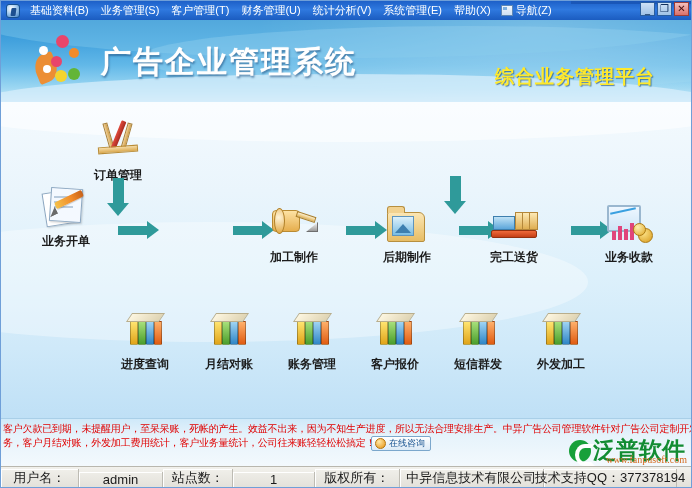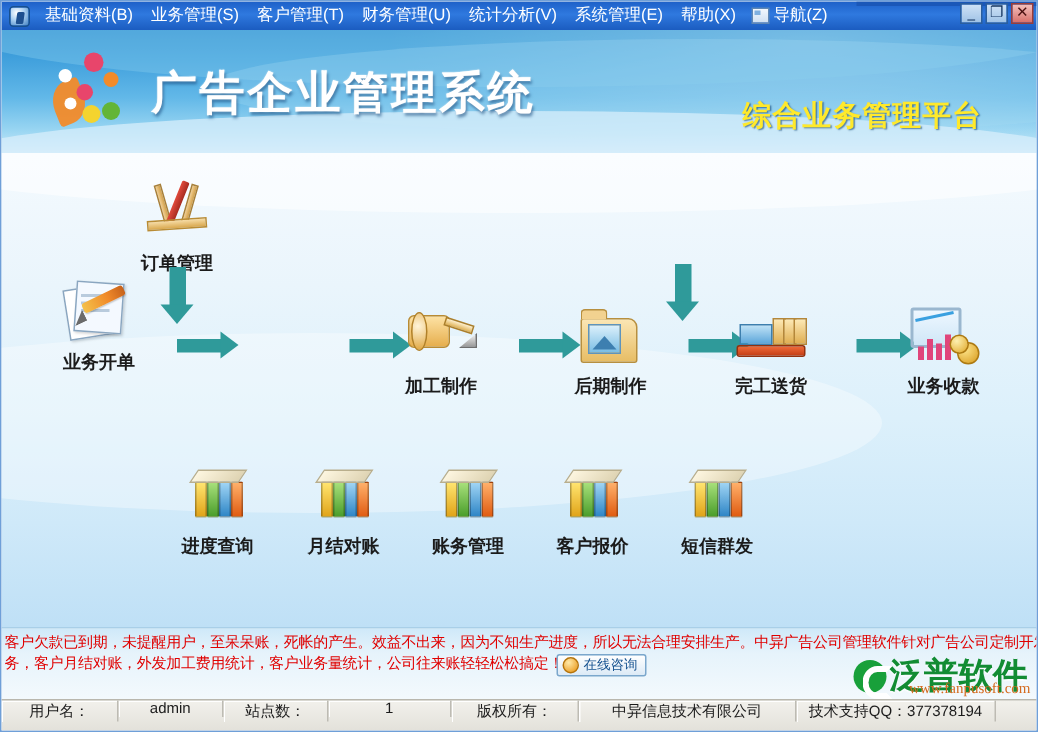"外发加工" div.node { html: none -> <div> <div> <div> <span></span> <span></span> <span></span> <span></span> <span></span> </div> </div> <div>外发加工</div> </div> }
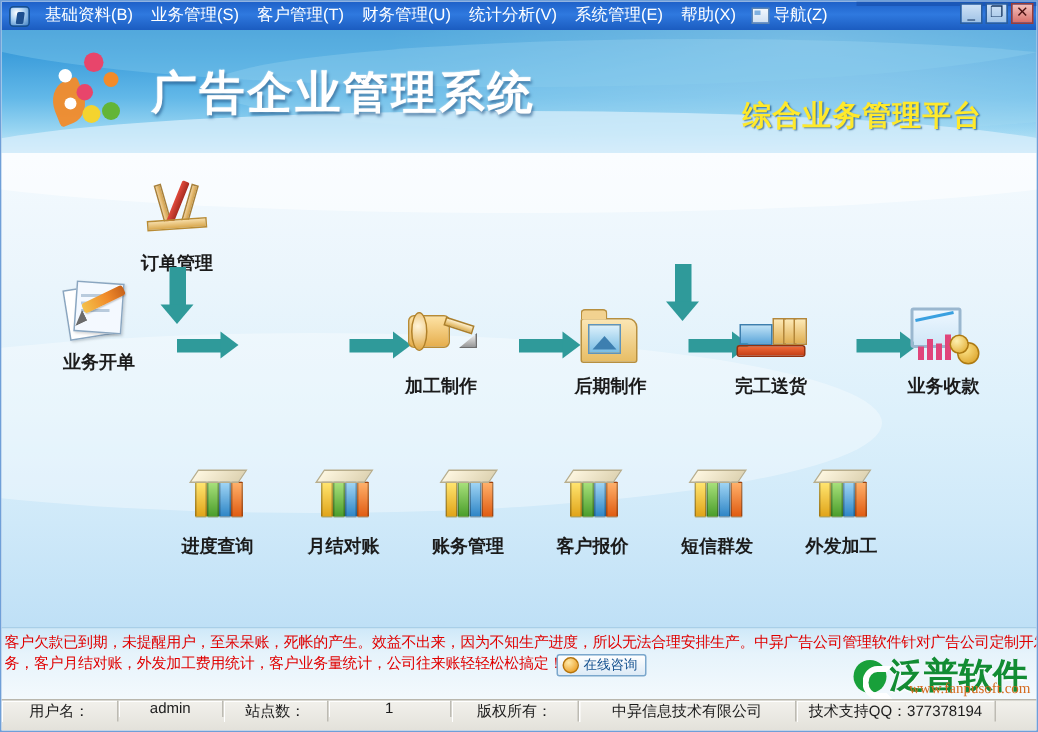"用户名：" .statusbar { align-items: flex-start -> flex-end; font-size: 10px -> 13px }
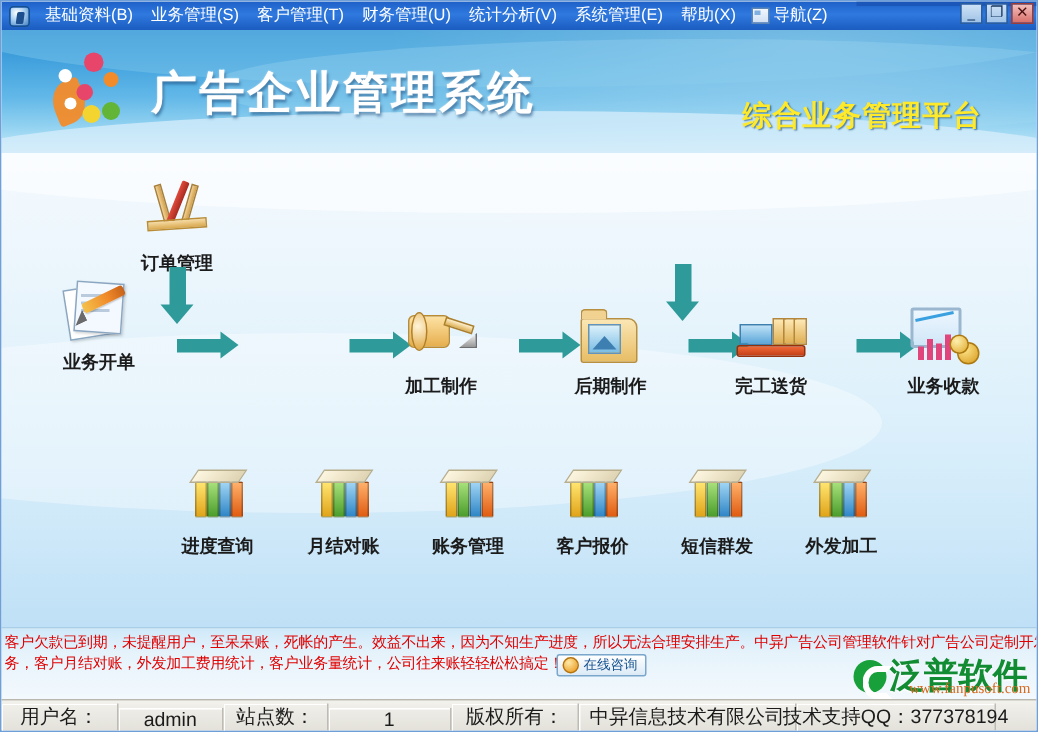"admin" div.sb-cell { width: 70px -> 85px }
